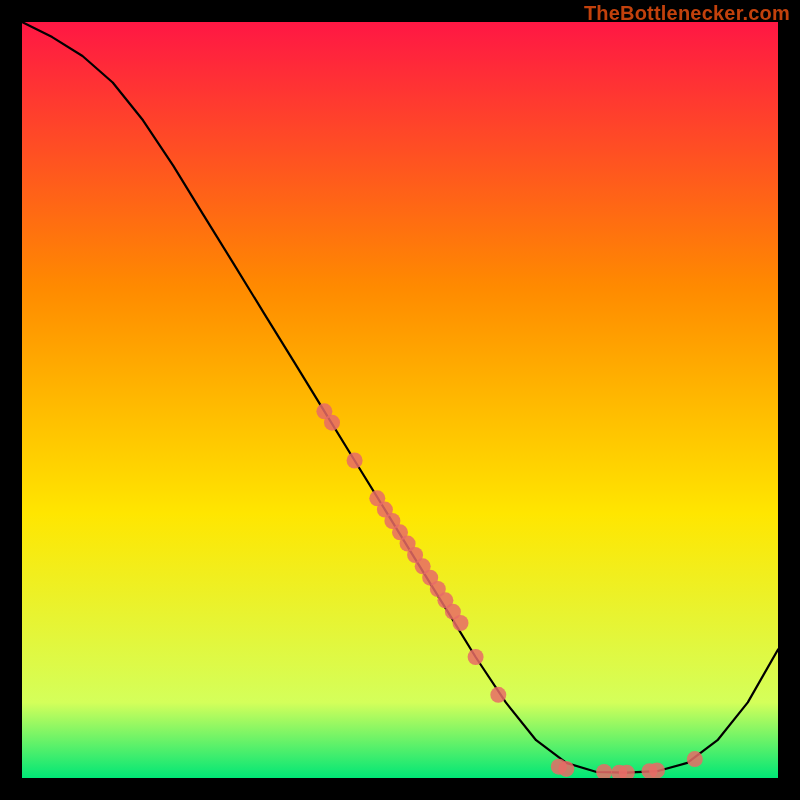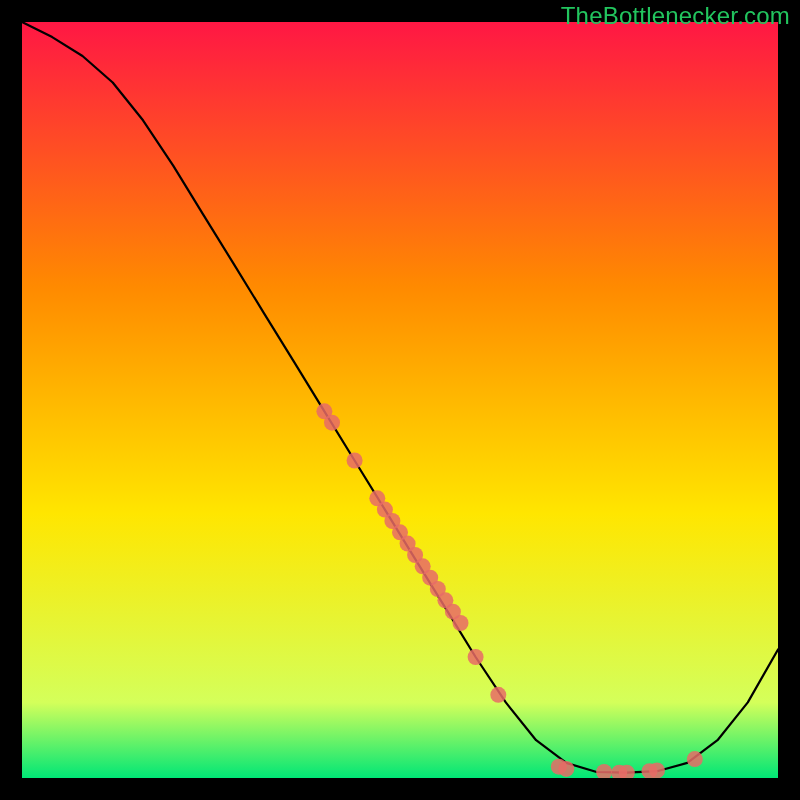"TheBottlenecker.com" .attribution { color: #22c55e -> #c2410c; font-size: 24px -> 20px; font-weight: 400 -> 700 }
